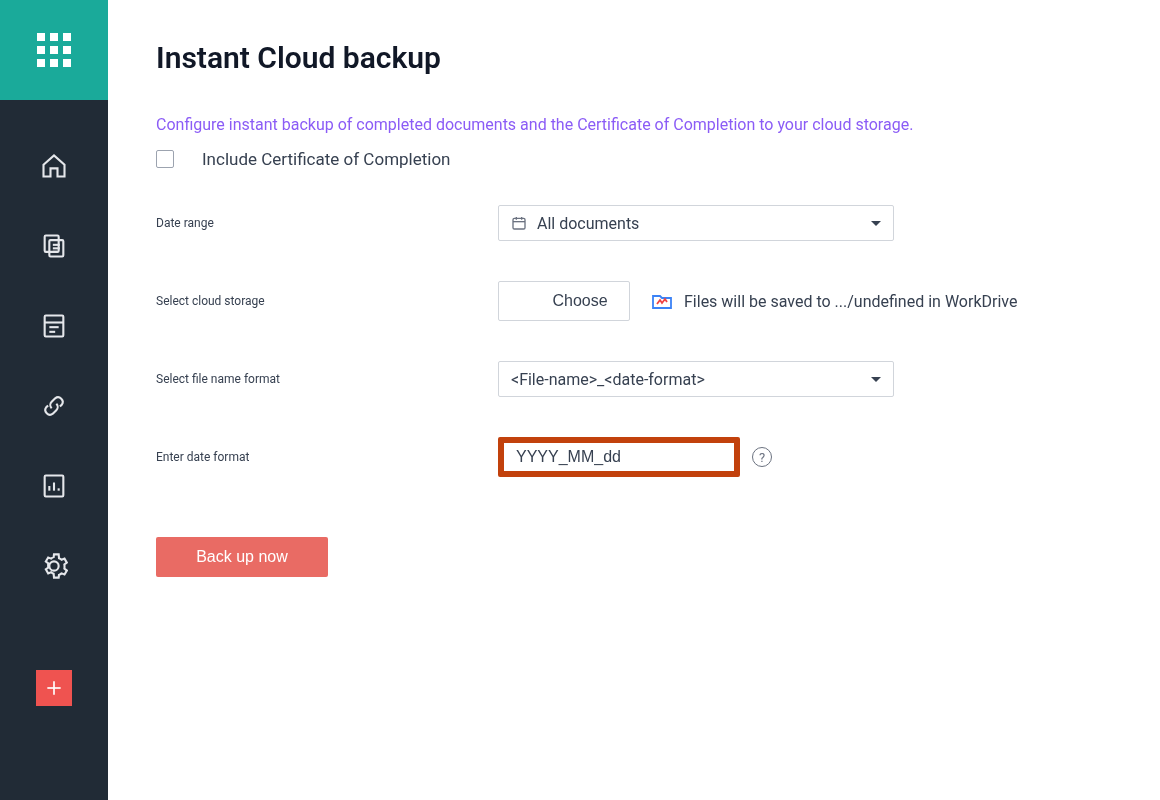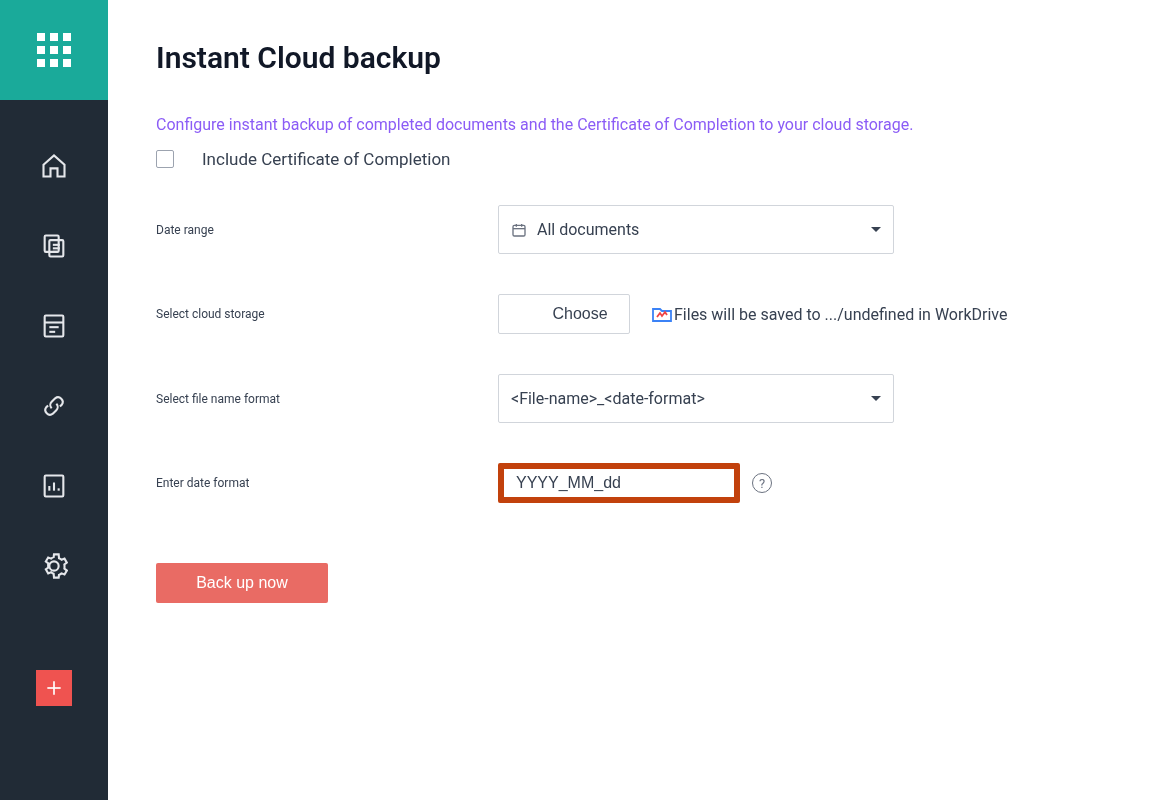"All documents" .select-box { height: 49px -> 36px }
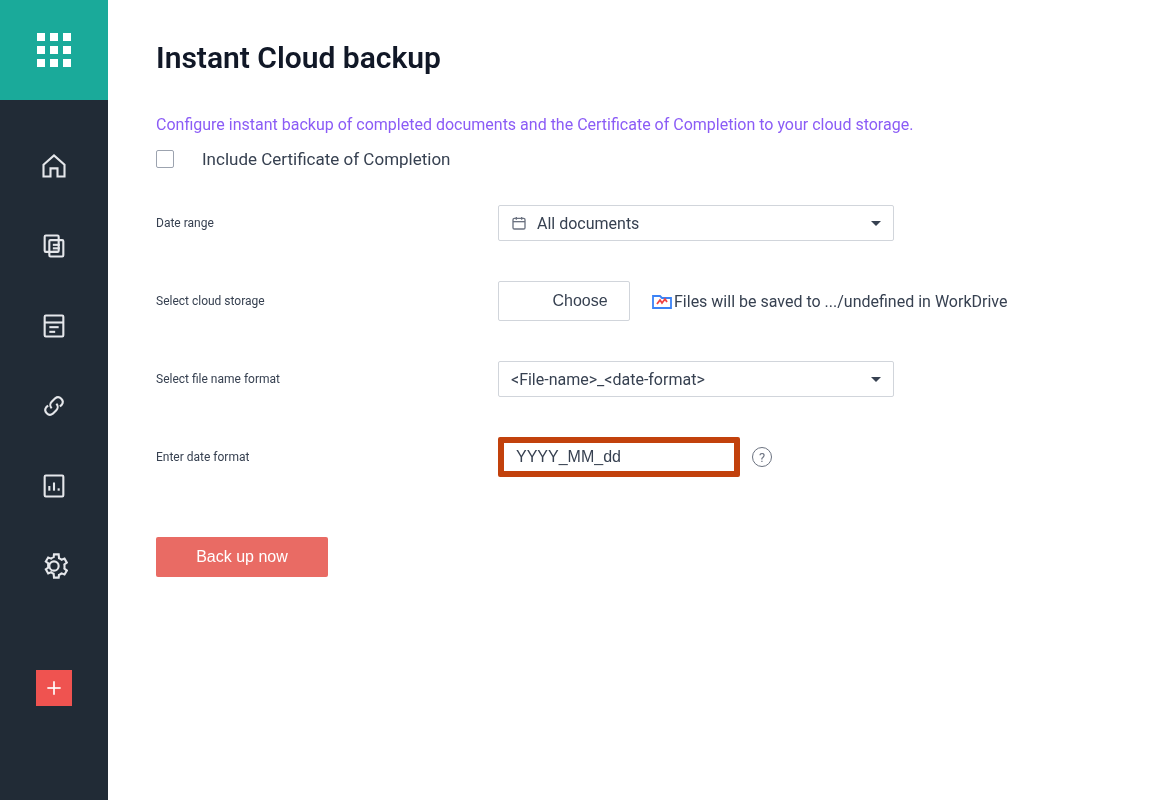"Files will be saved to" .storage-info { gap: none -> 10px }
